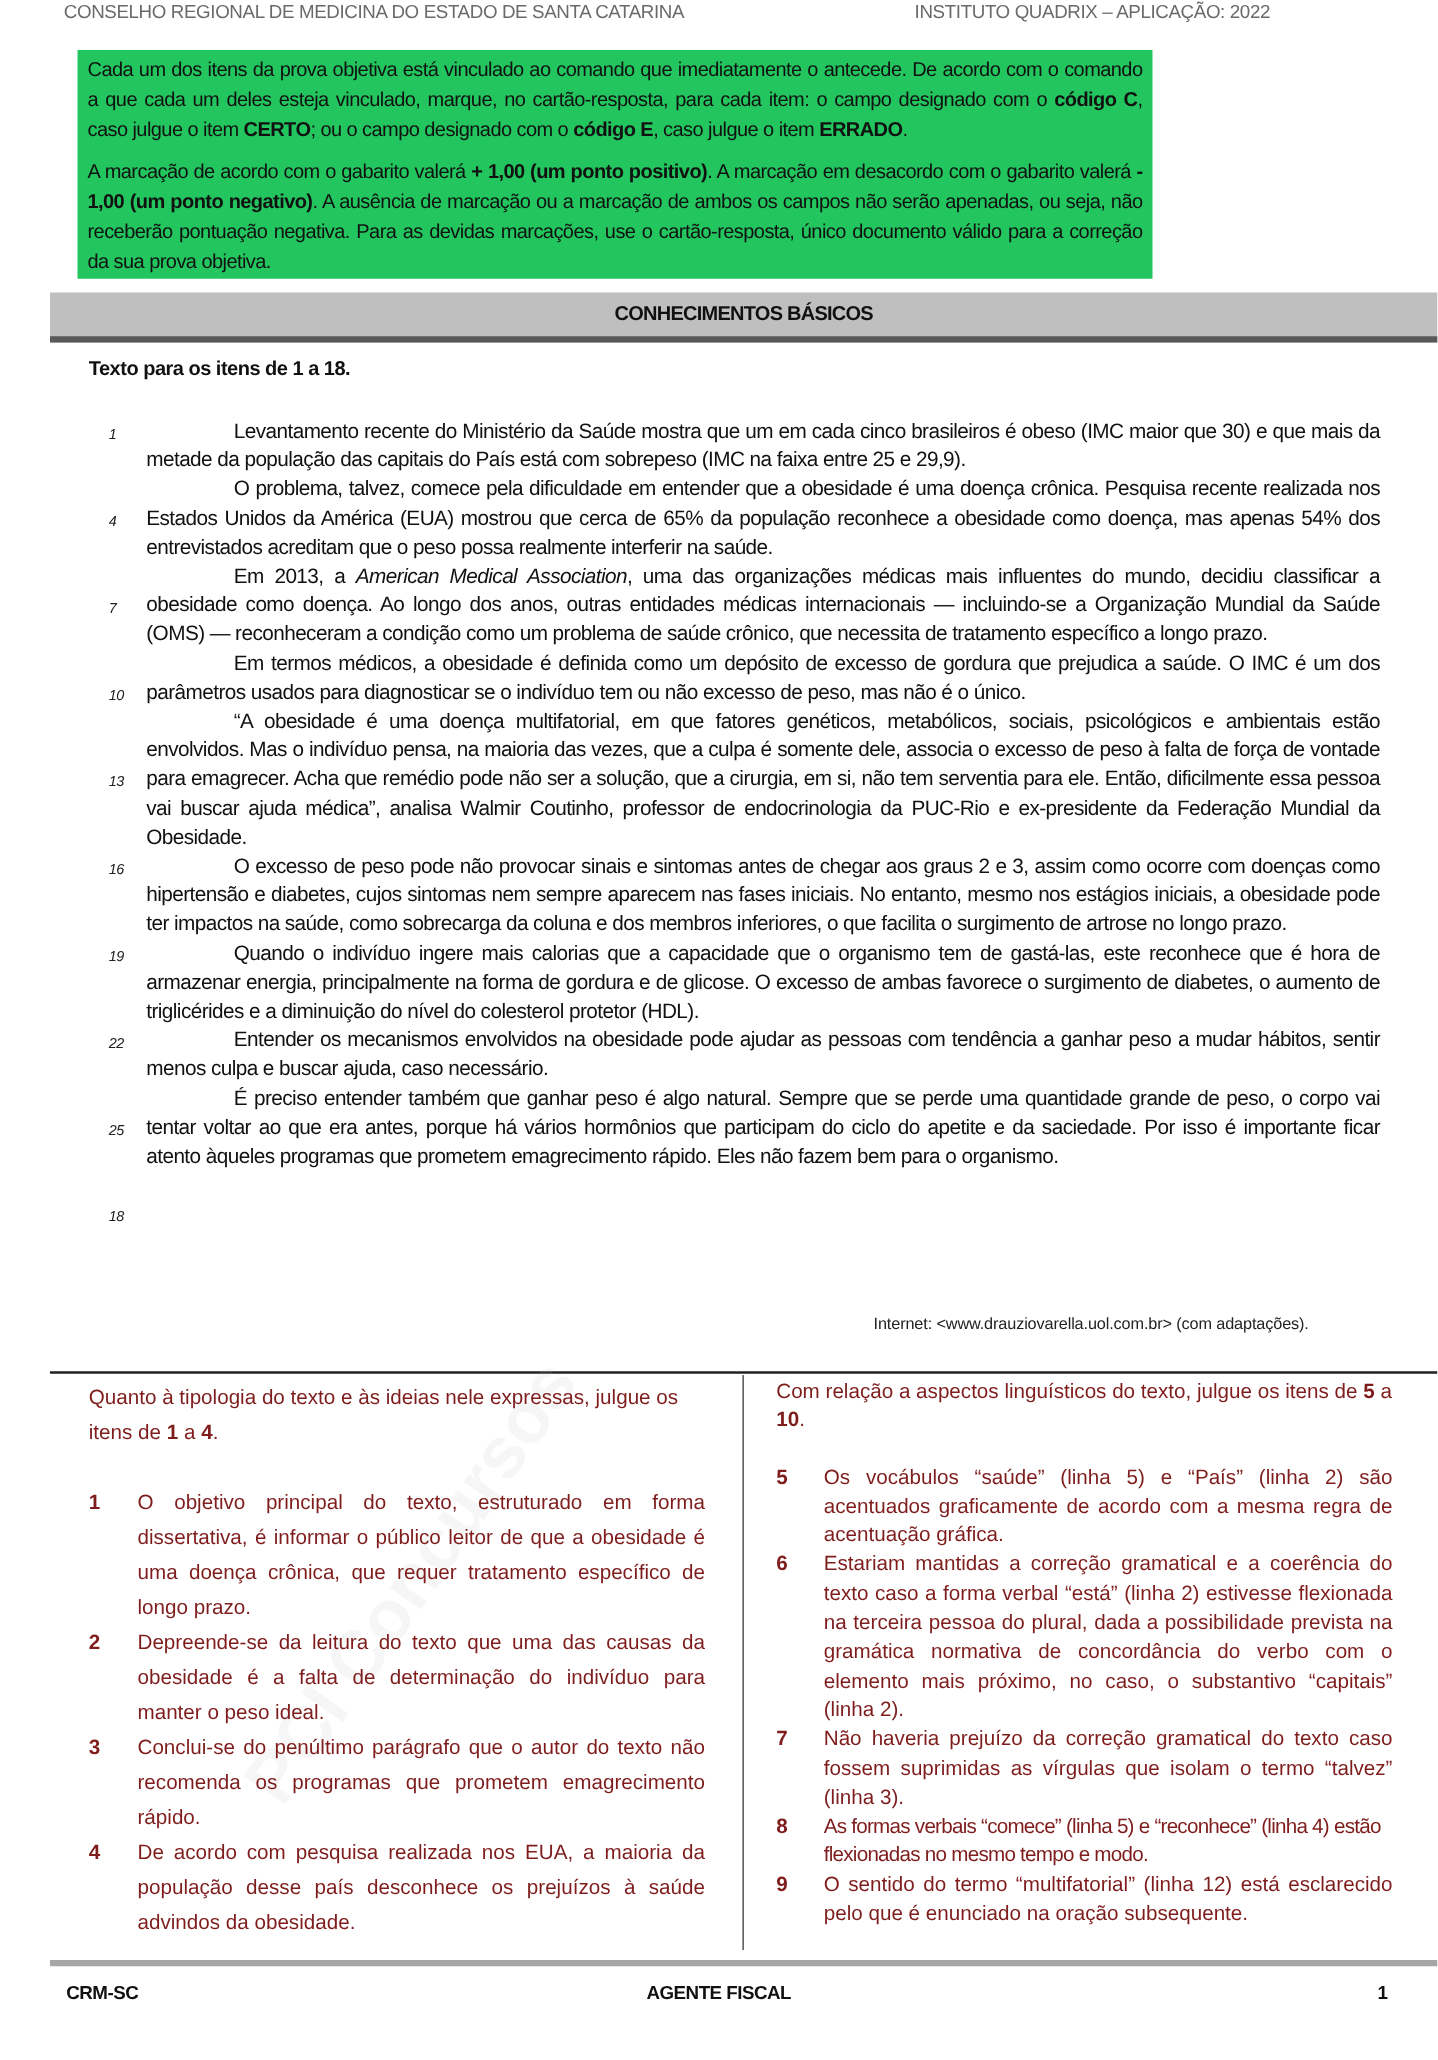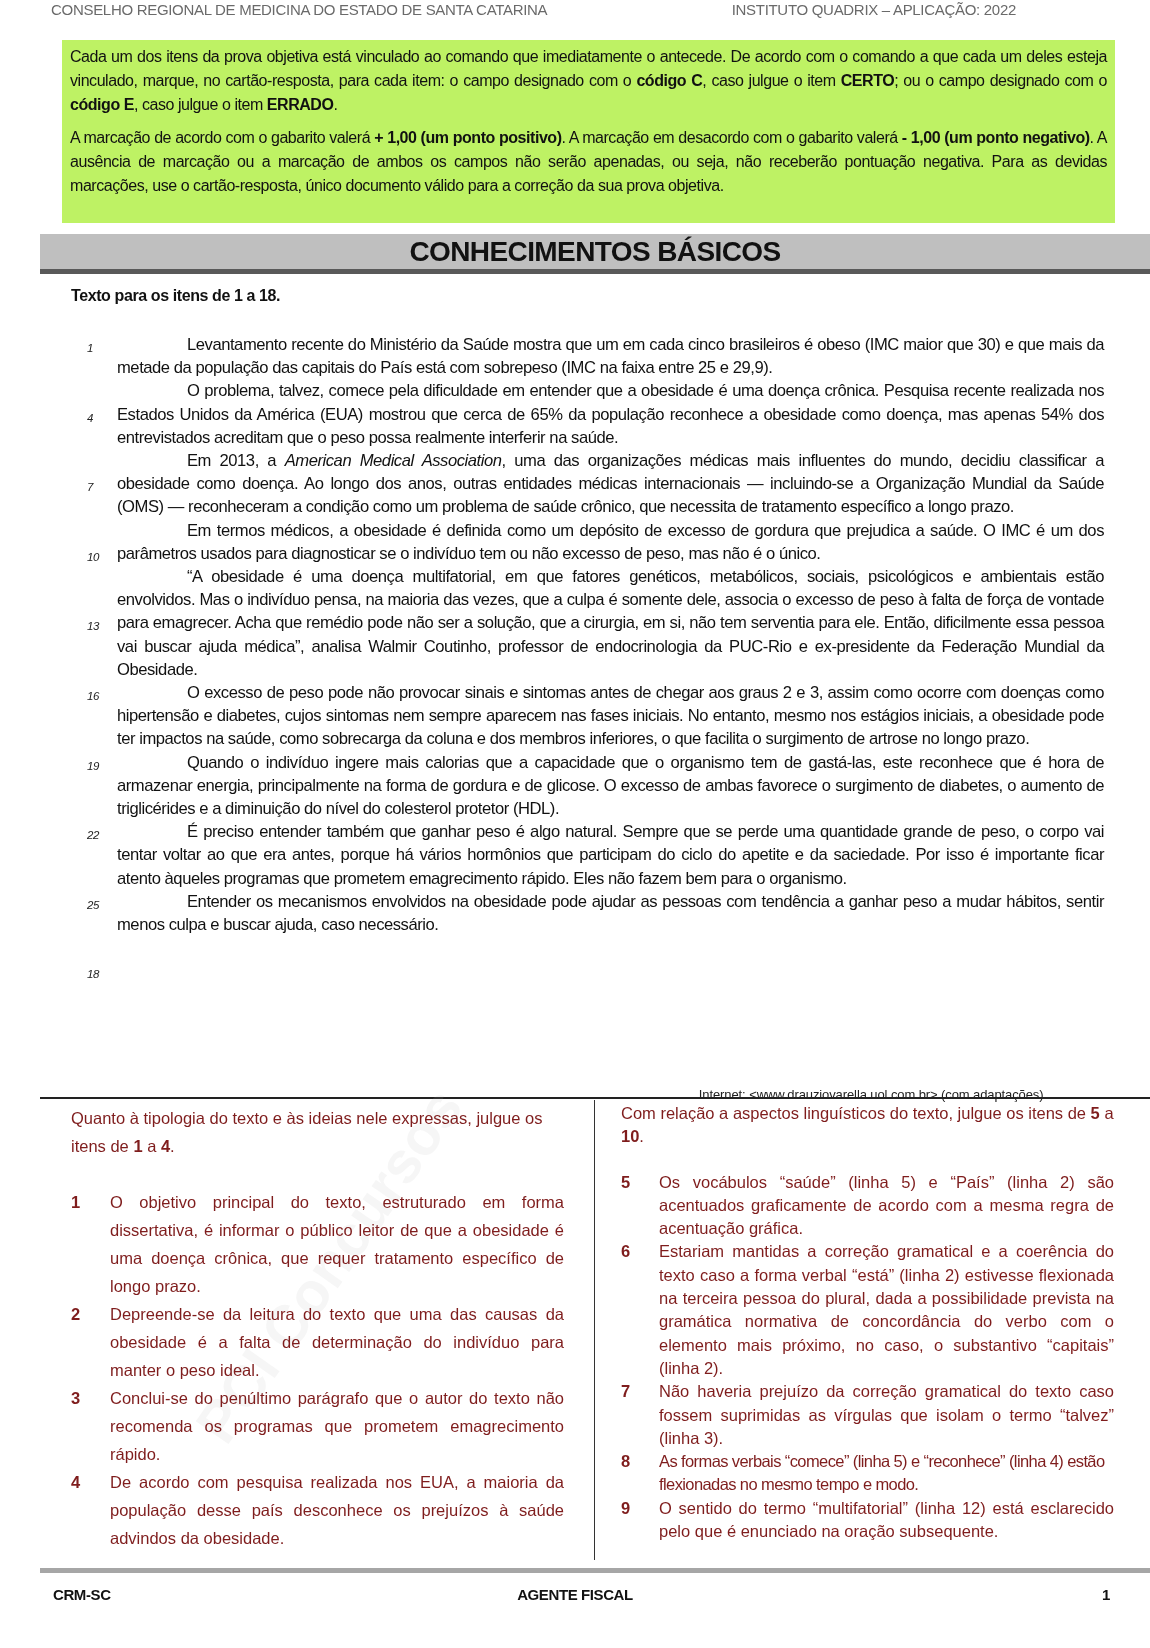"Cada um dos itens da" .instructions { background: #bef264 -> #22c55e; width: 1053px -> 860px }
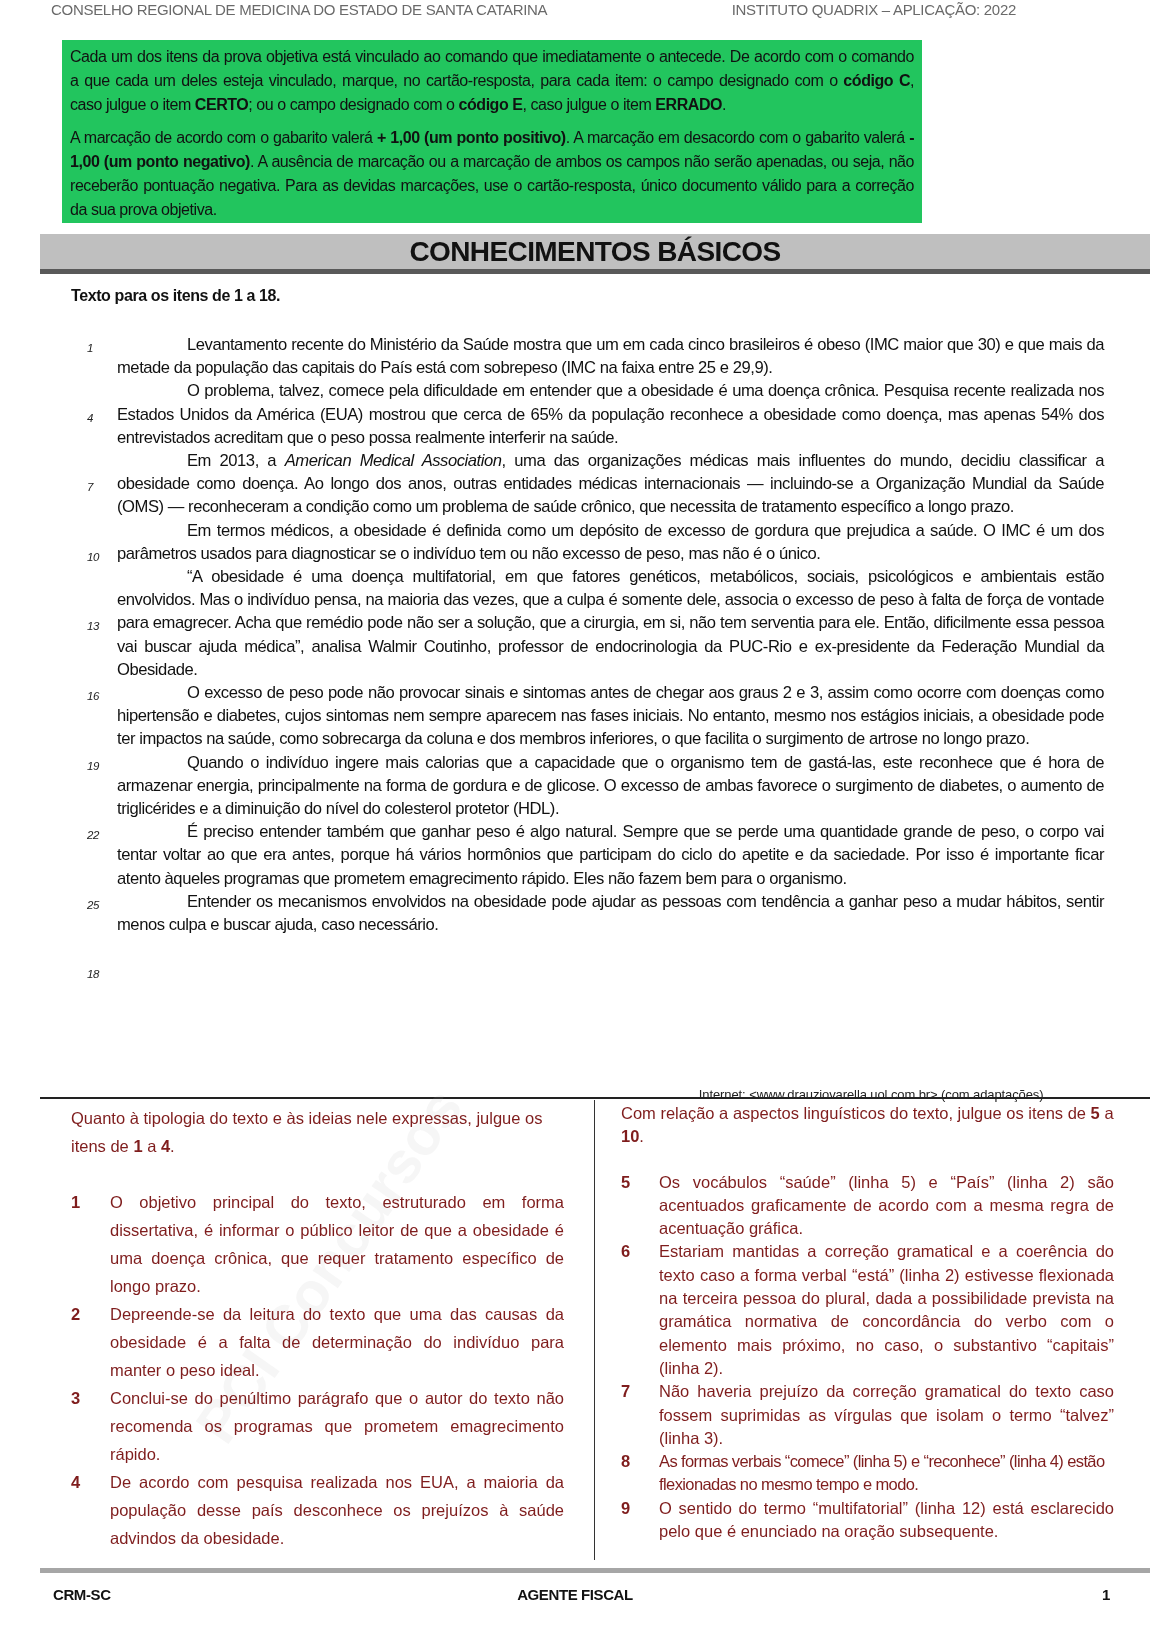"CONHECIMENTOS BÁSICOS" .section-banner span { font-size: 28px -> 16px }
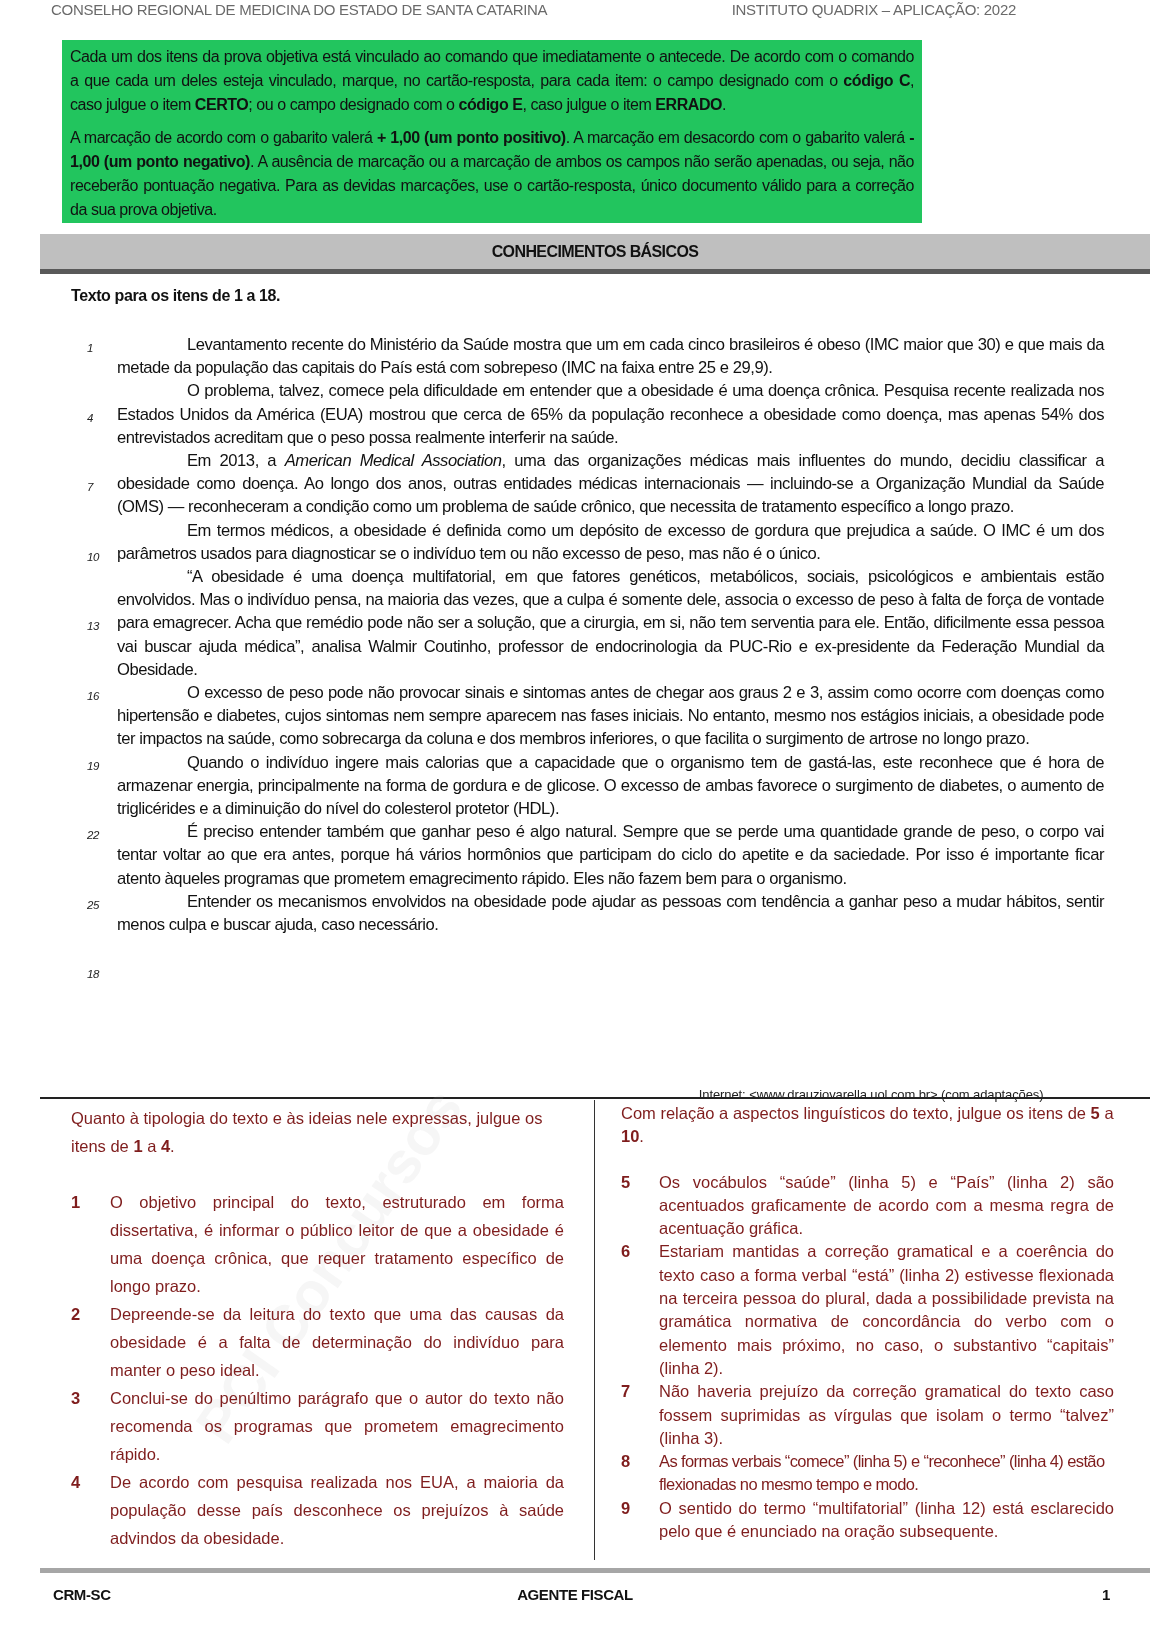"É preciso entender também que" div.para { order: before "Entender os mecanismos envolvidos na" -> after "Entender os mecanismos envolvidos na" }
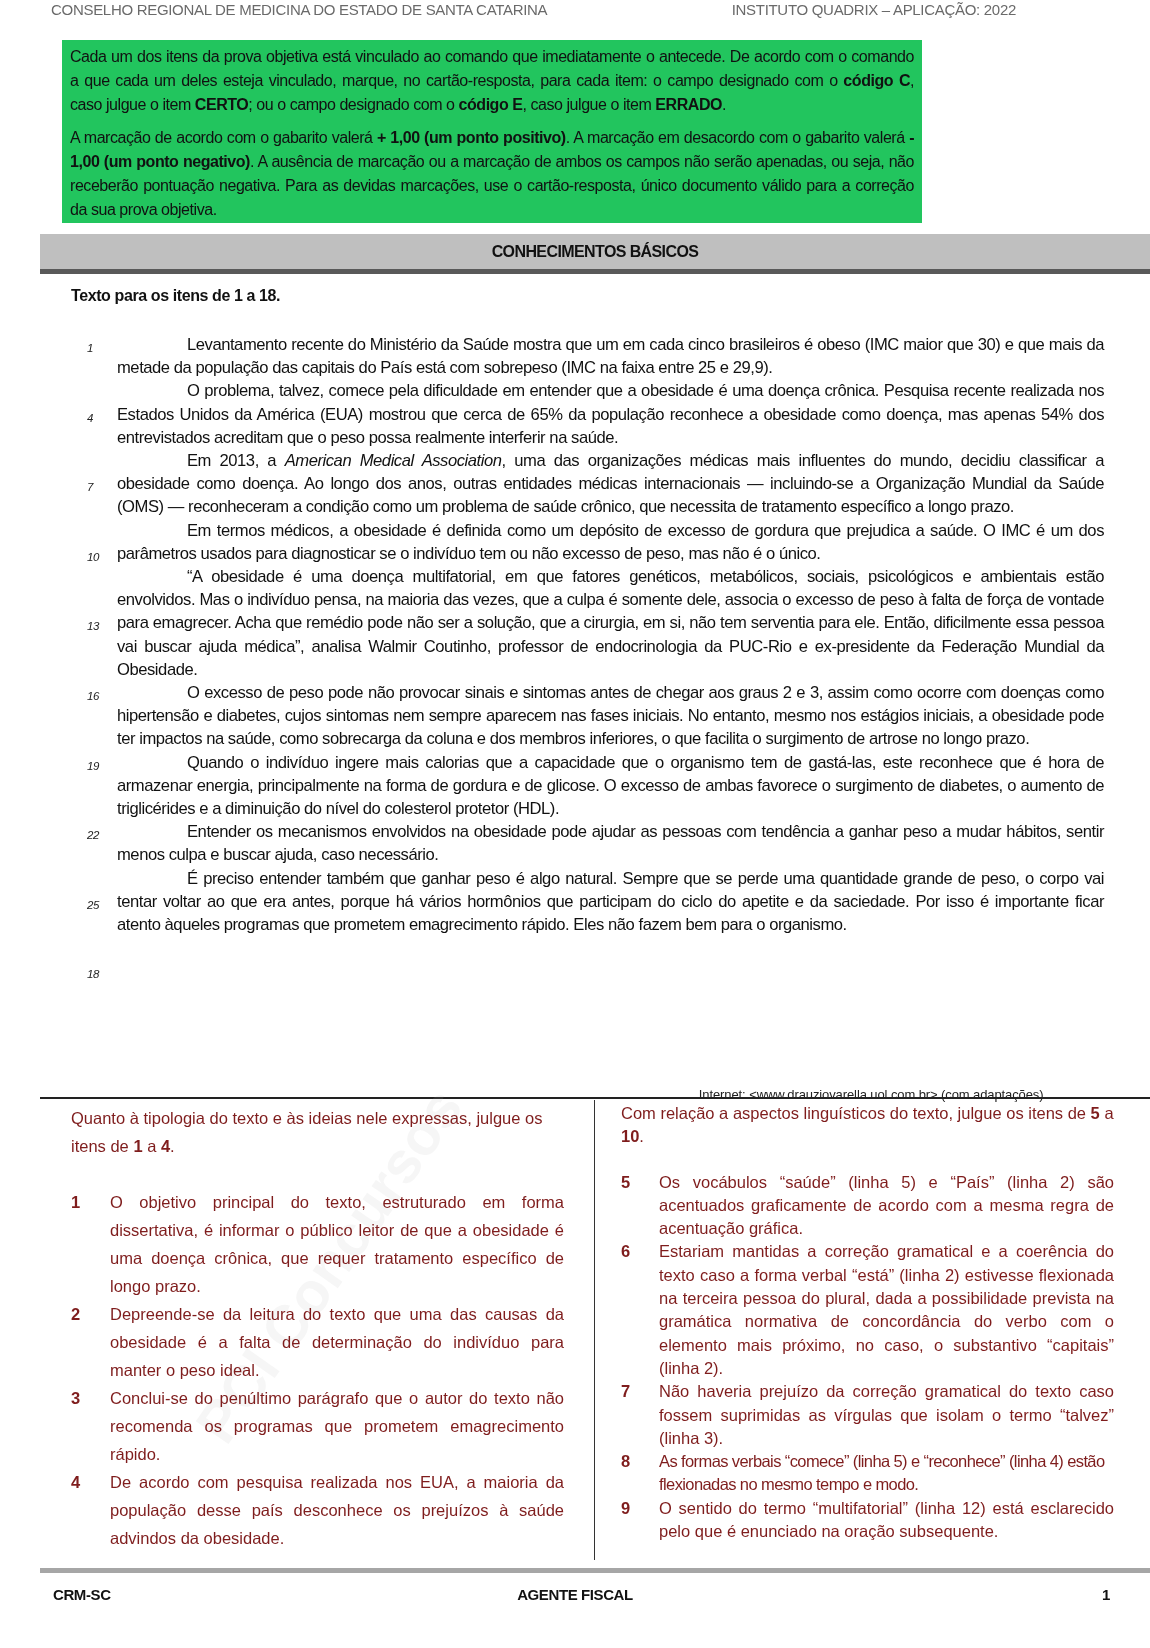"Internet:" .source { margin-top: 36px -> none }
